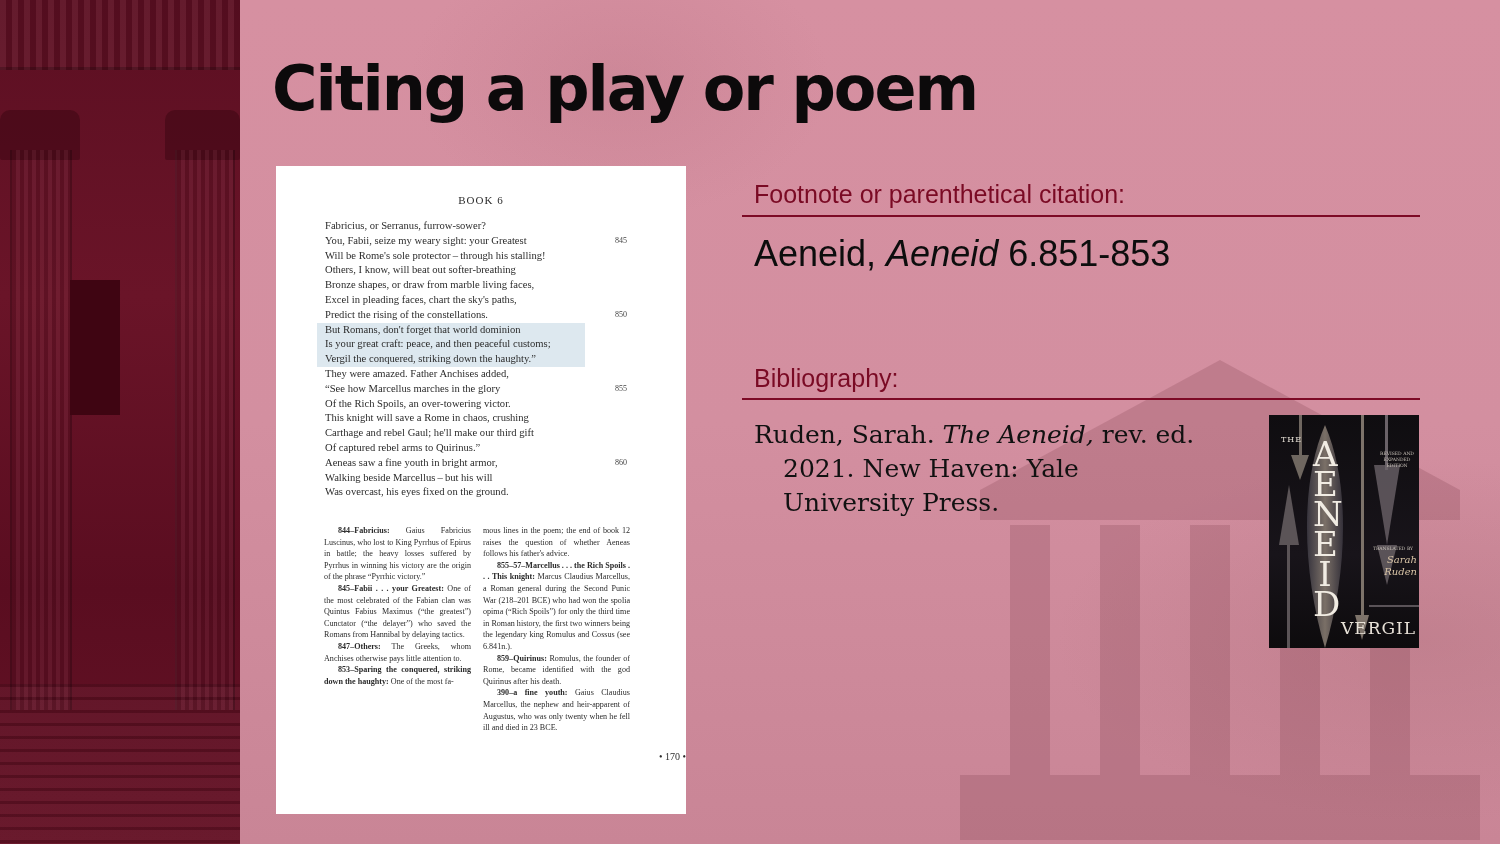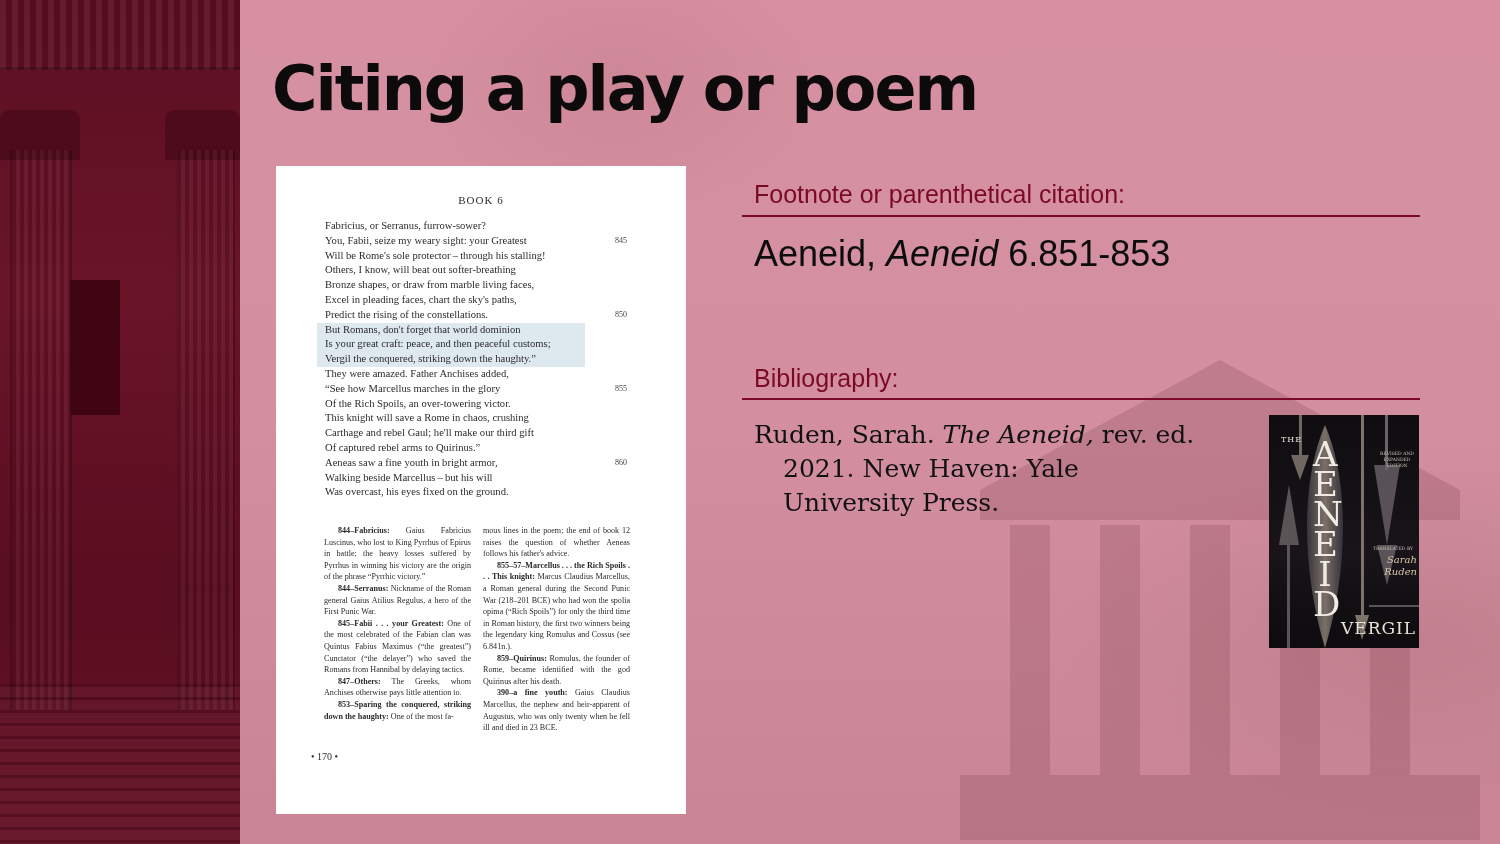"844–Serranus: Nickname of the Roman" p { html: <p><b>844–Serranus:</b><span> Nickname of the Roman general Gaius Atilius Regulus, a hero of the First Punic War.</span></p> -> none }
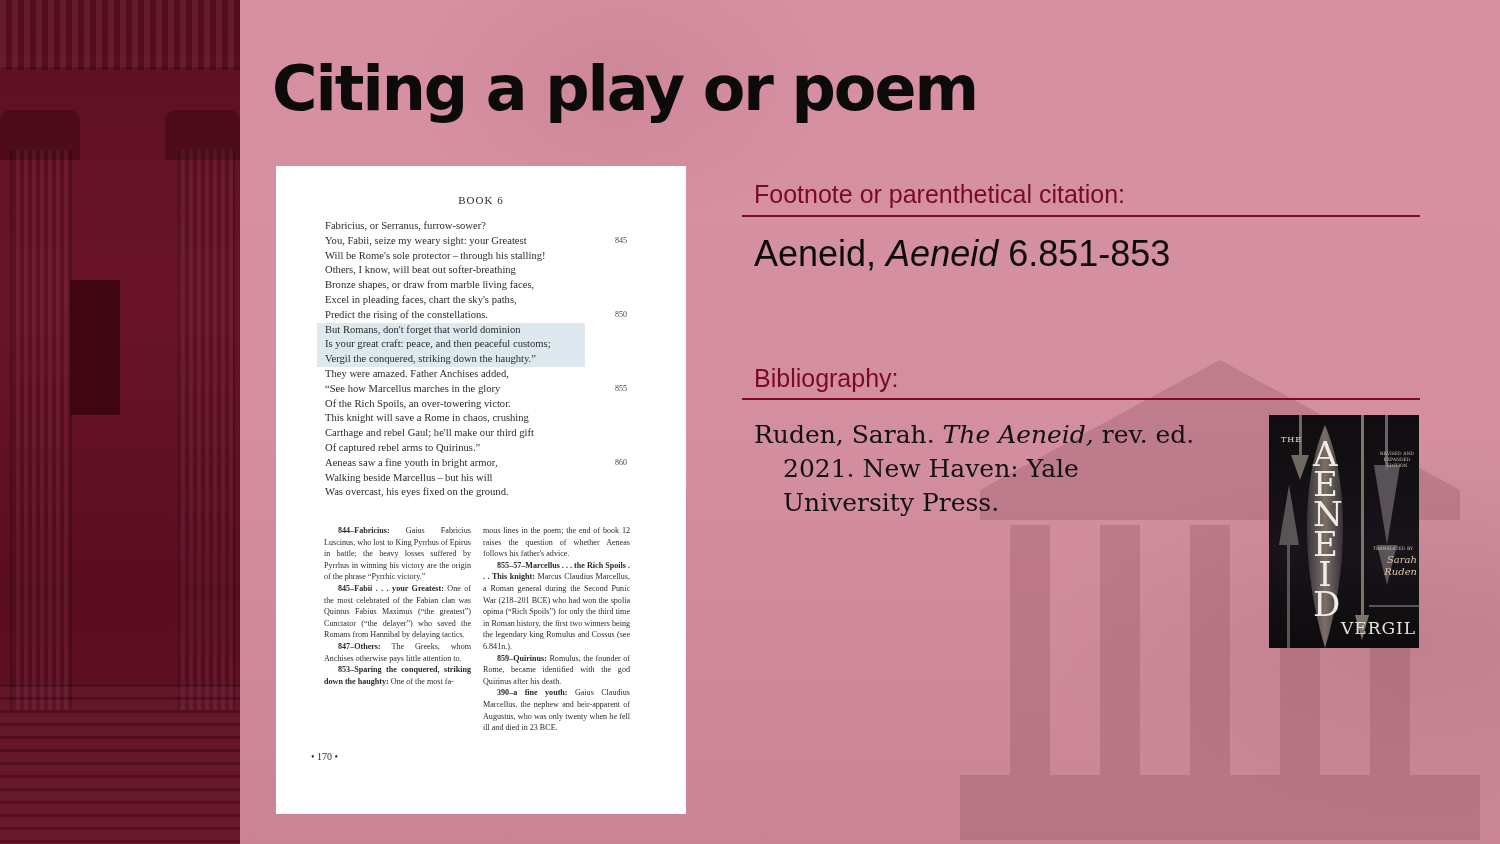"• 170 •" .page-num { text-align: left -> right }
